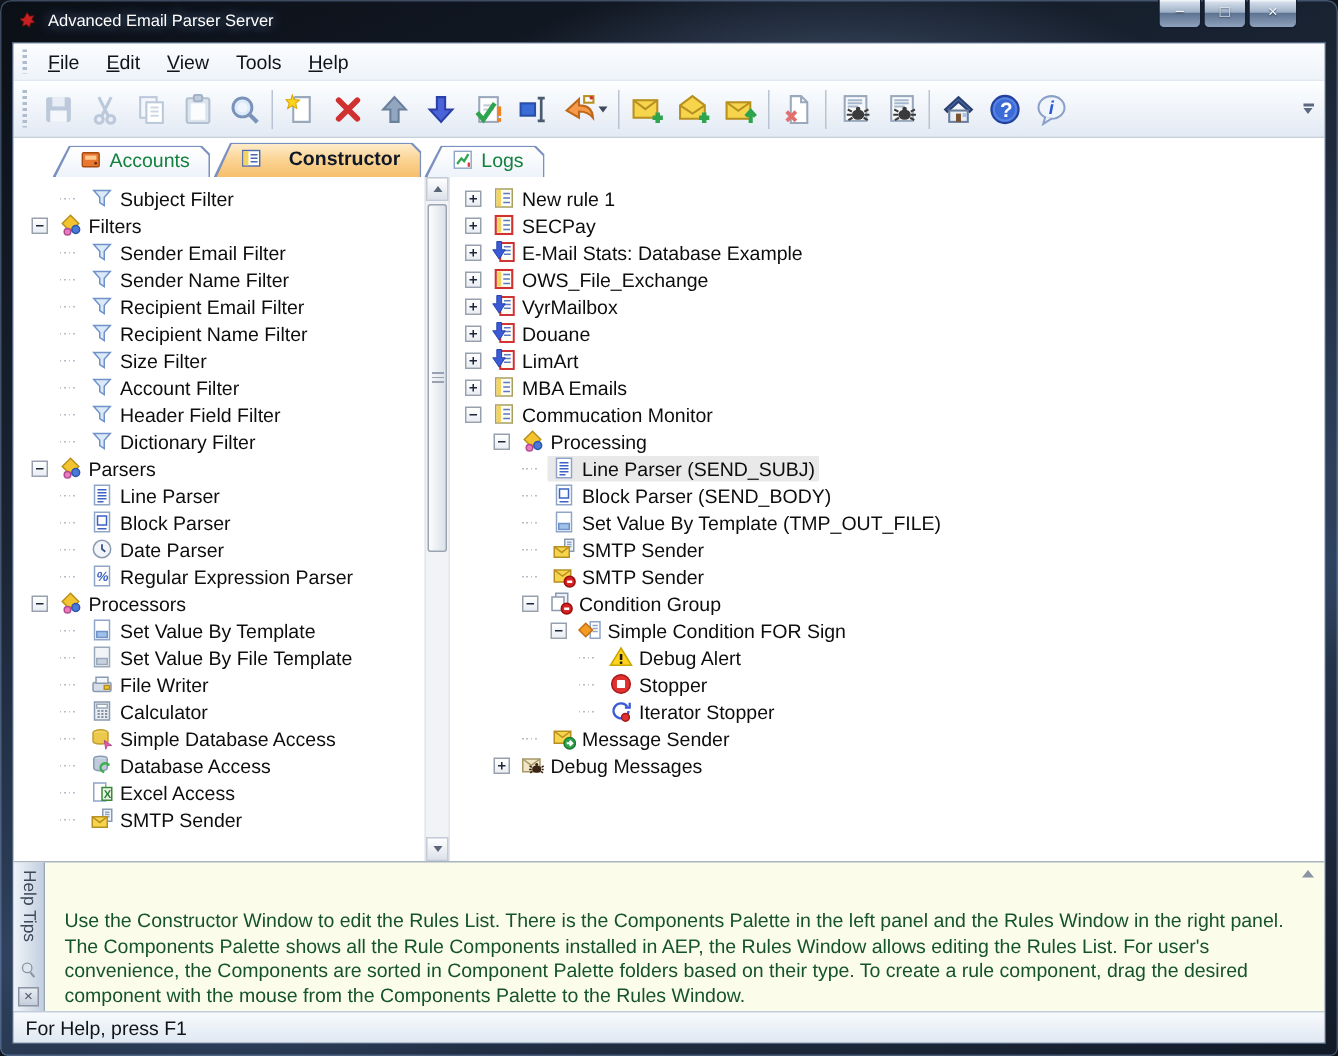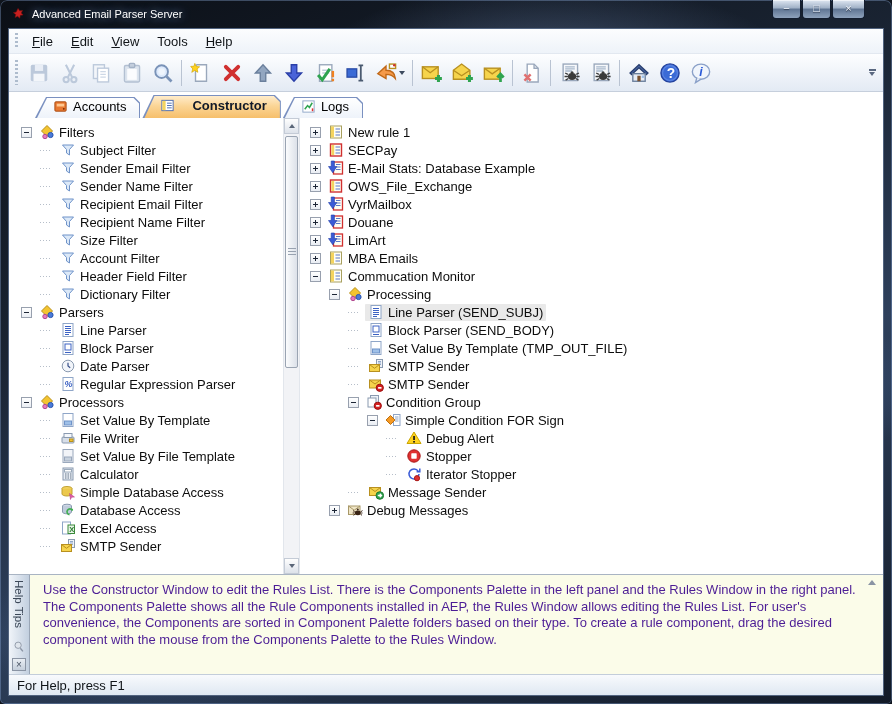"Accounts" .tab .tlb { color: #000000 -> #15803d }
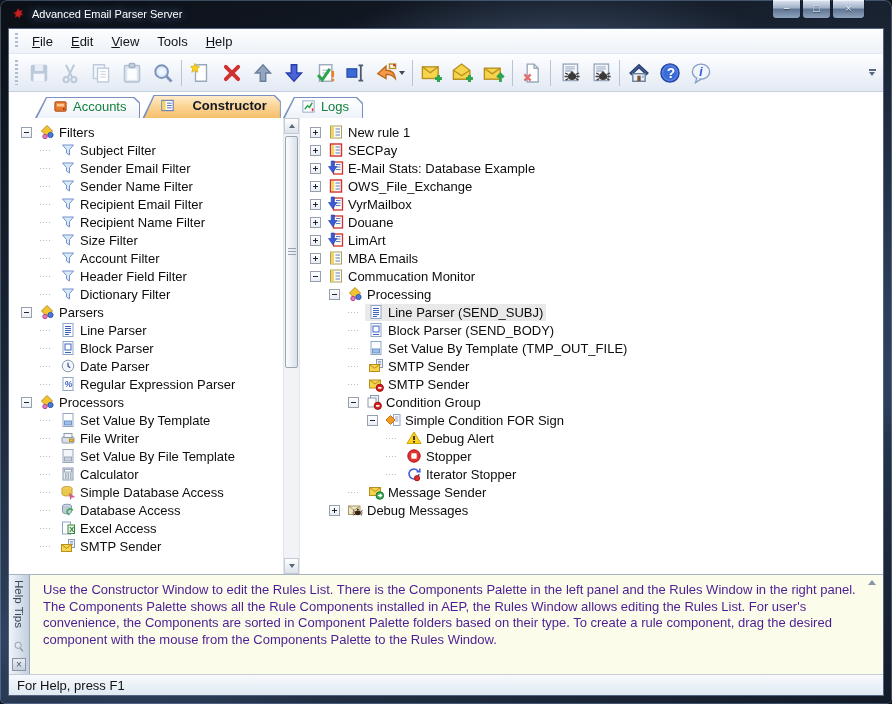"Filters" div.trow { order: before "Subject Filter" -> after "Subject Filter" }
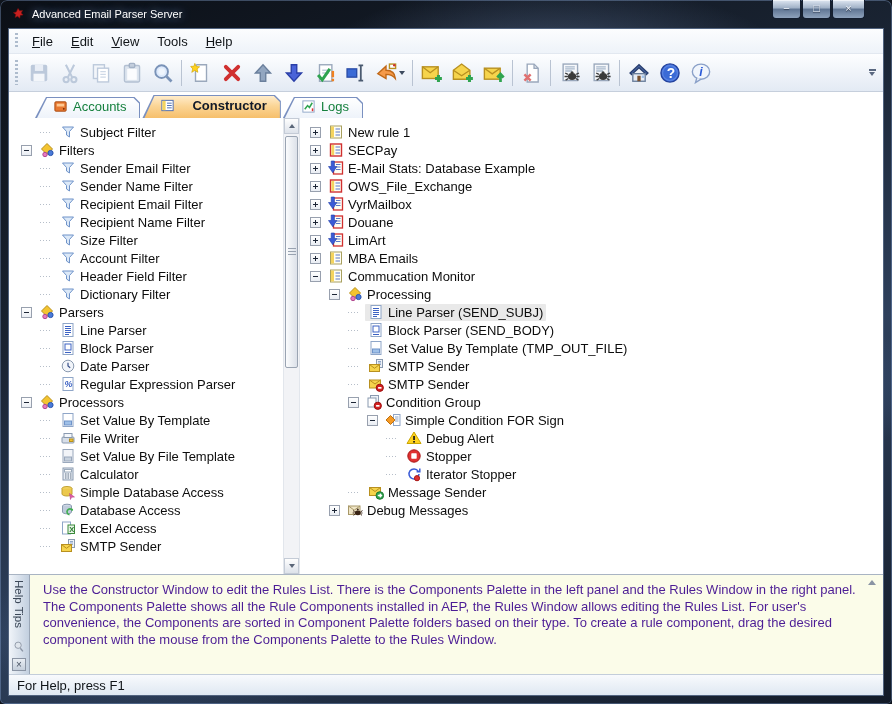"File Writer" div.trow { order: before "Set Value By File Template" -> after "Set Value By File Template" }
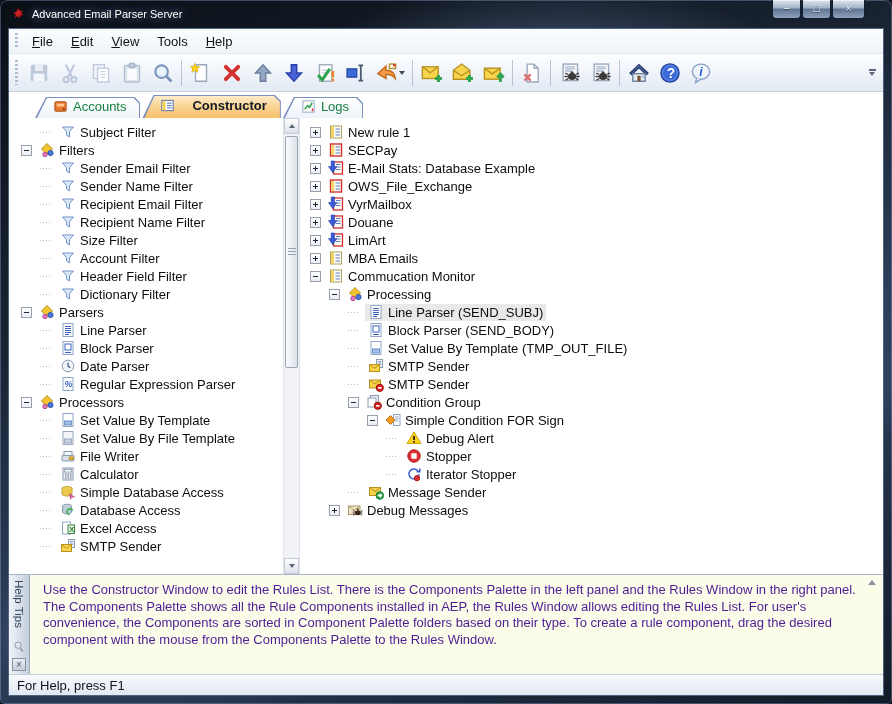"Use the Constructor Window to" .htext { color: #4c1d95 -> #14532d; margin-top: none -> 24px }
